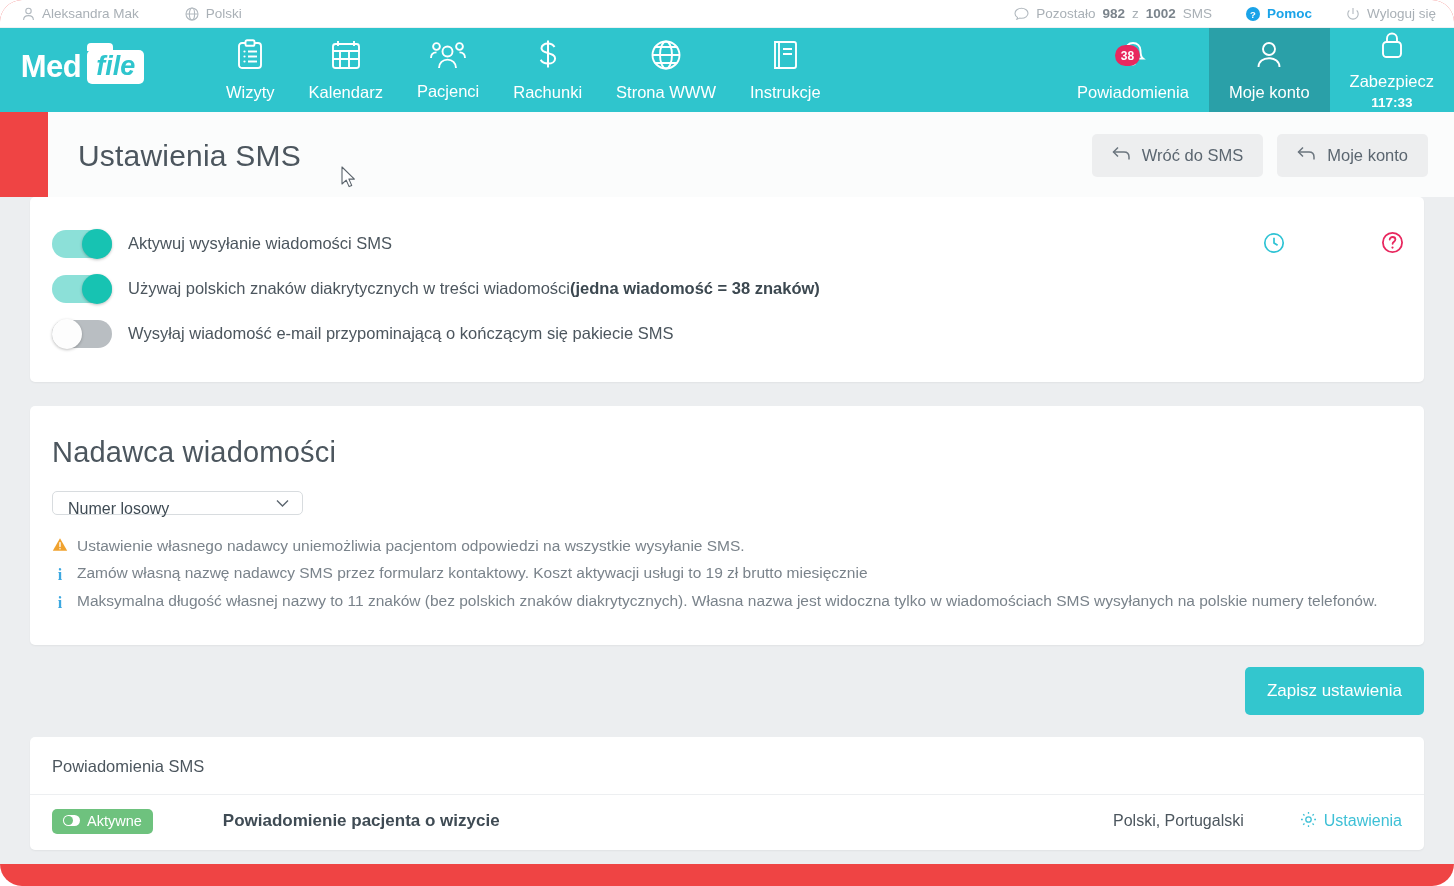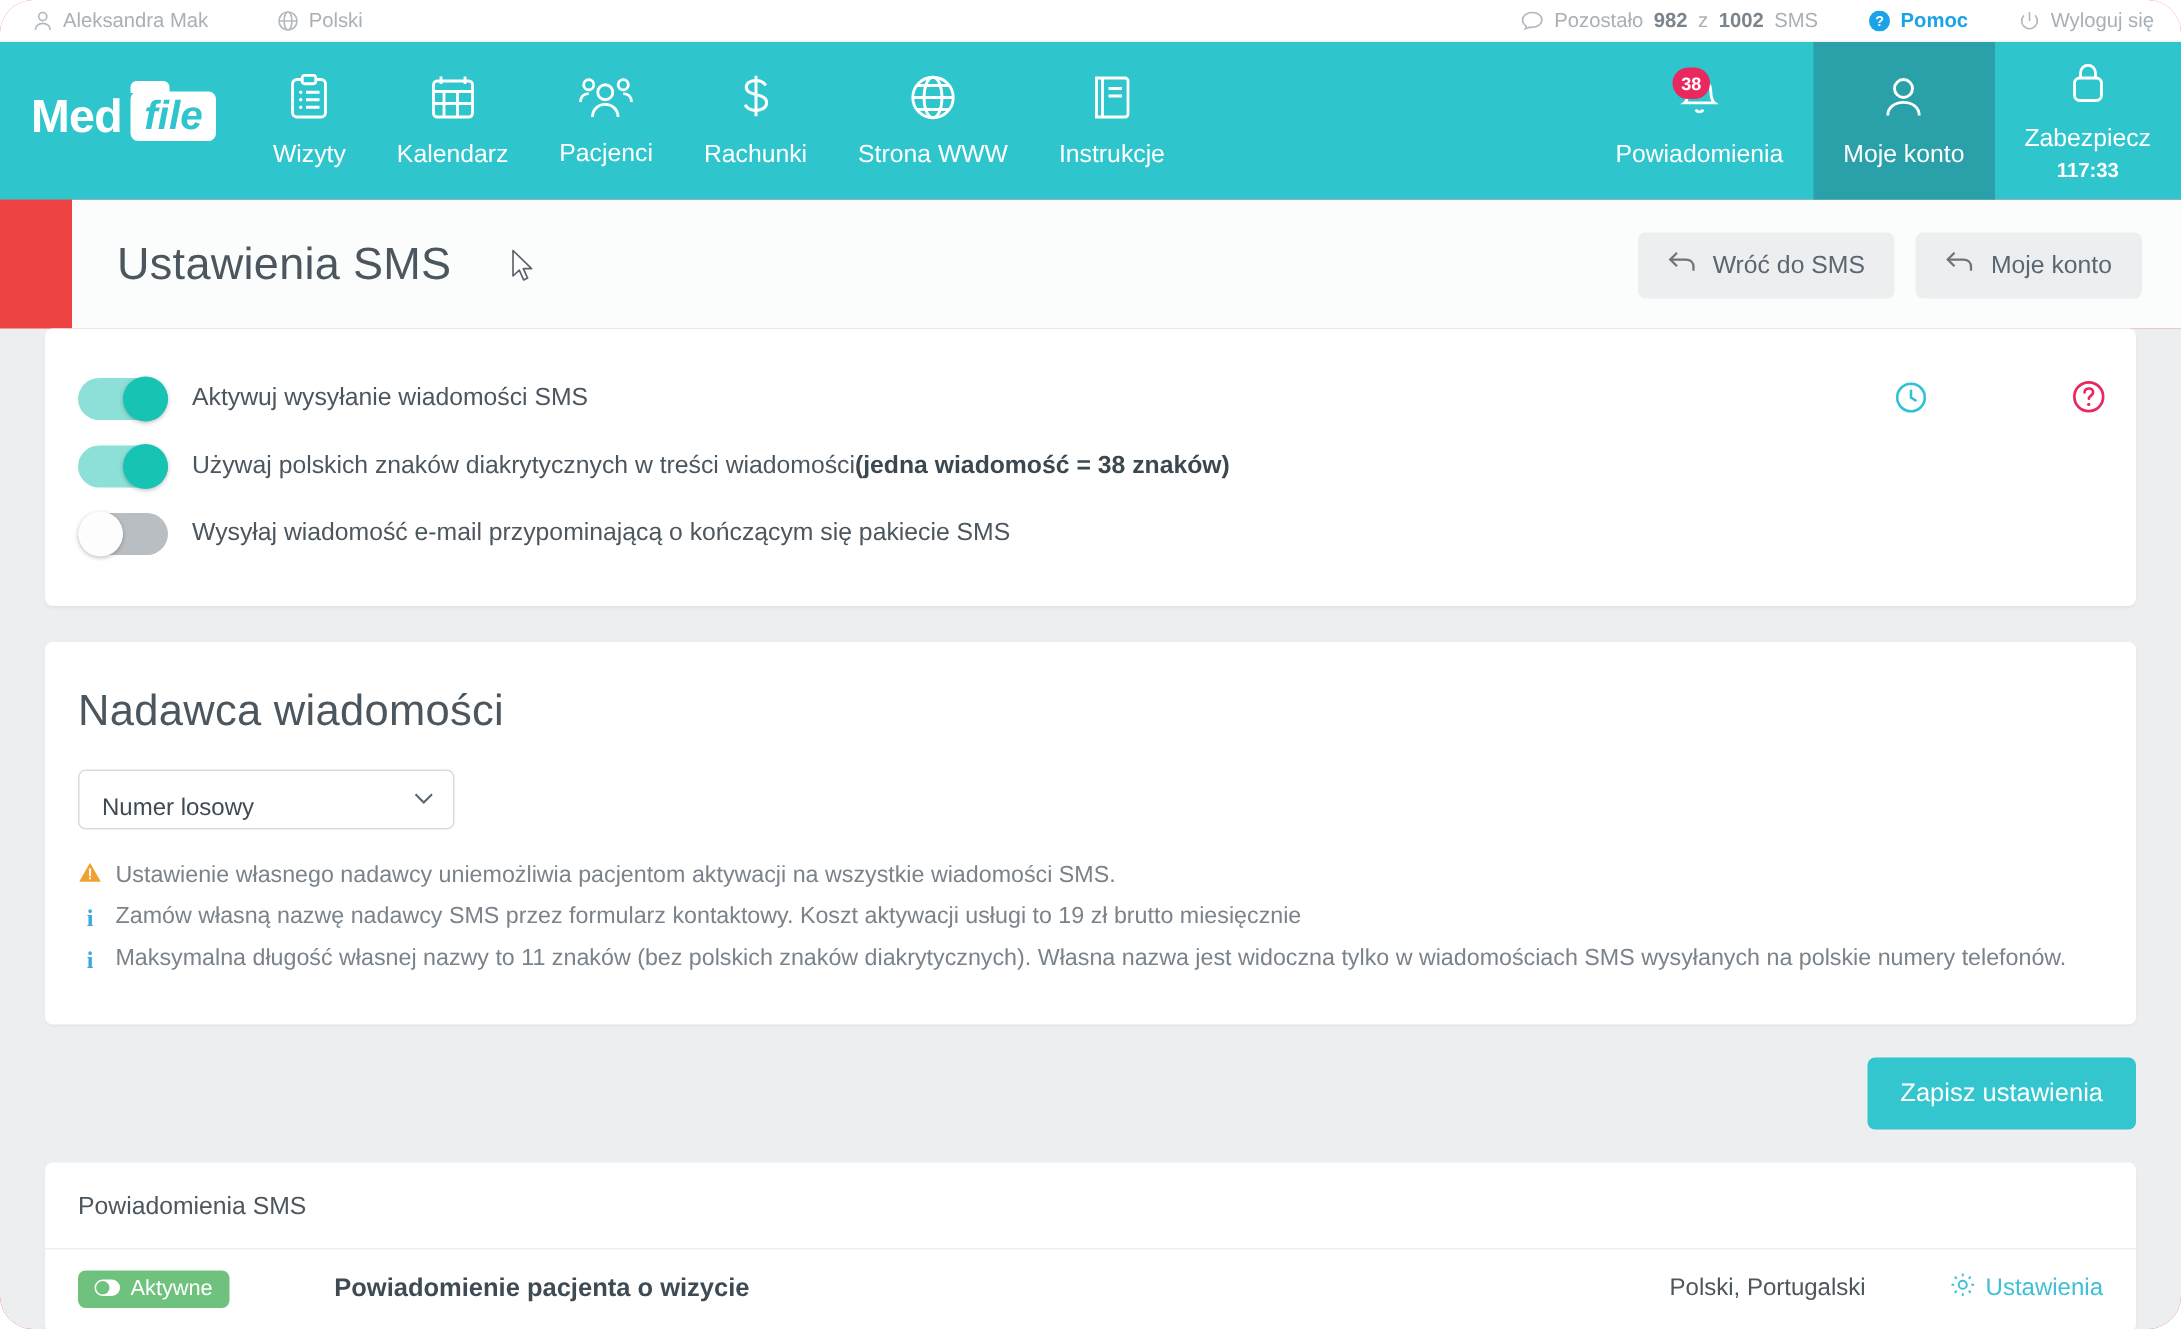"Med" .nav { gap: none -> 44px; height: 105px -> 84px }
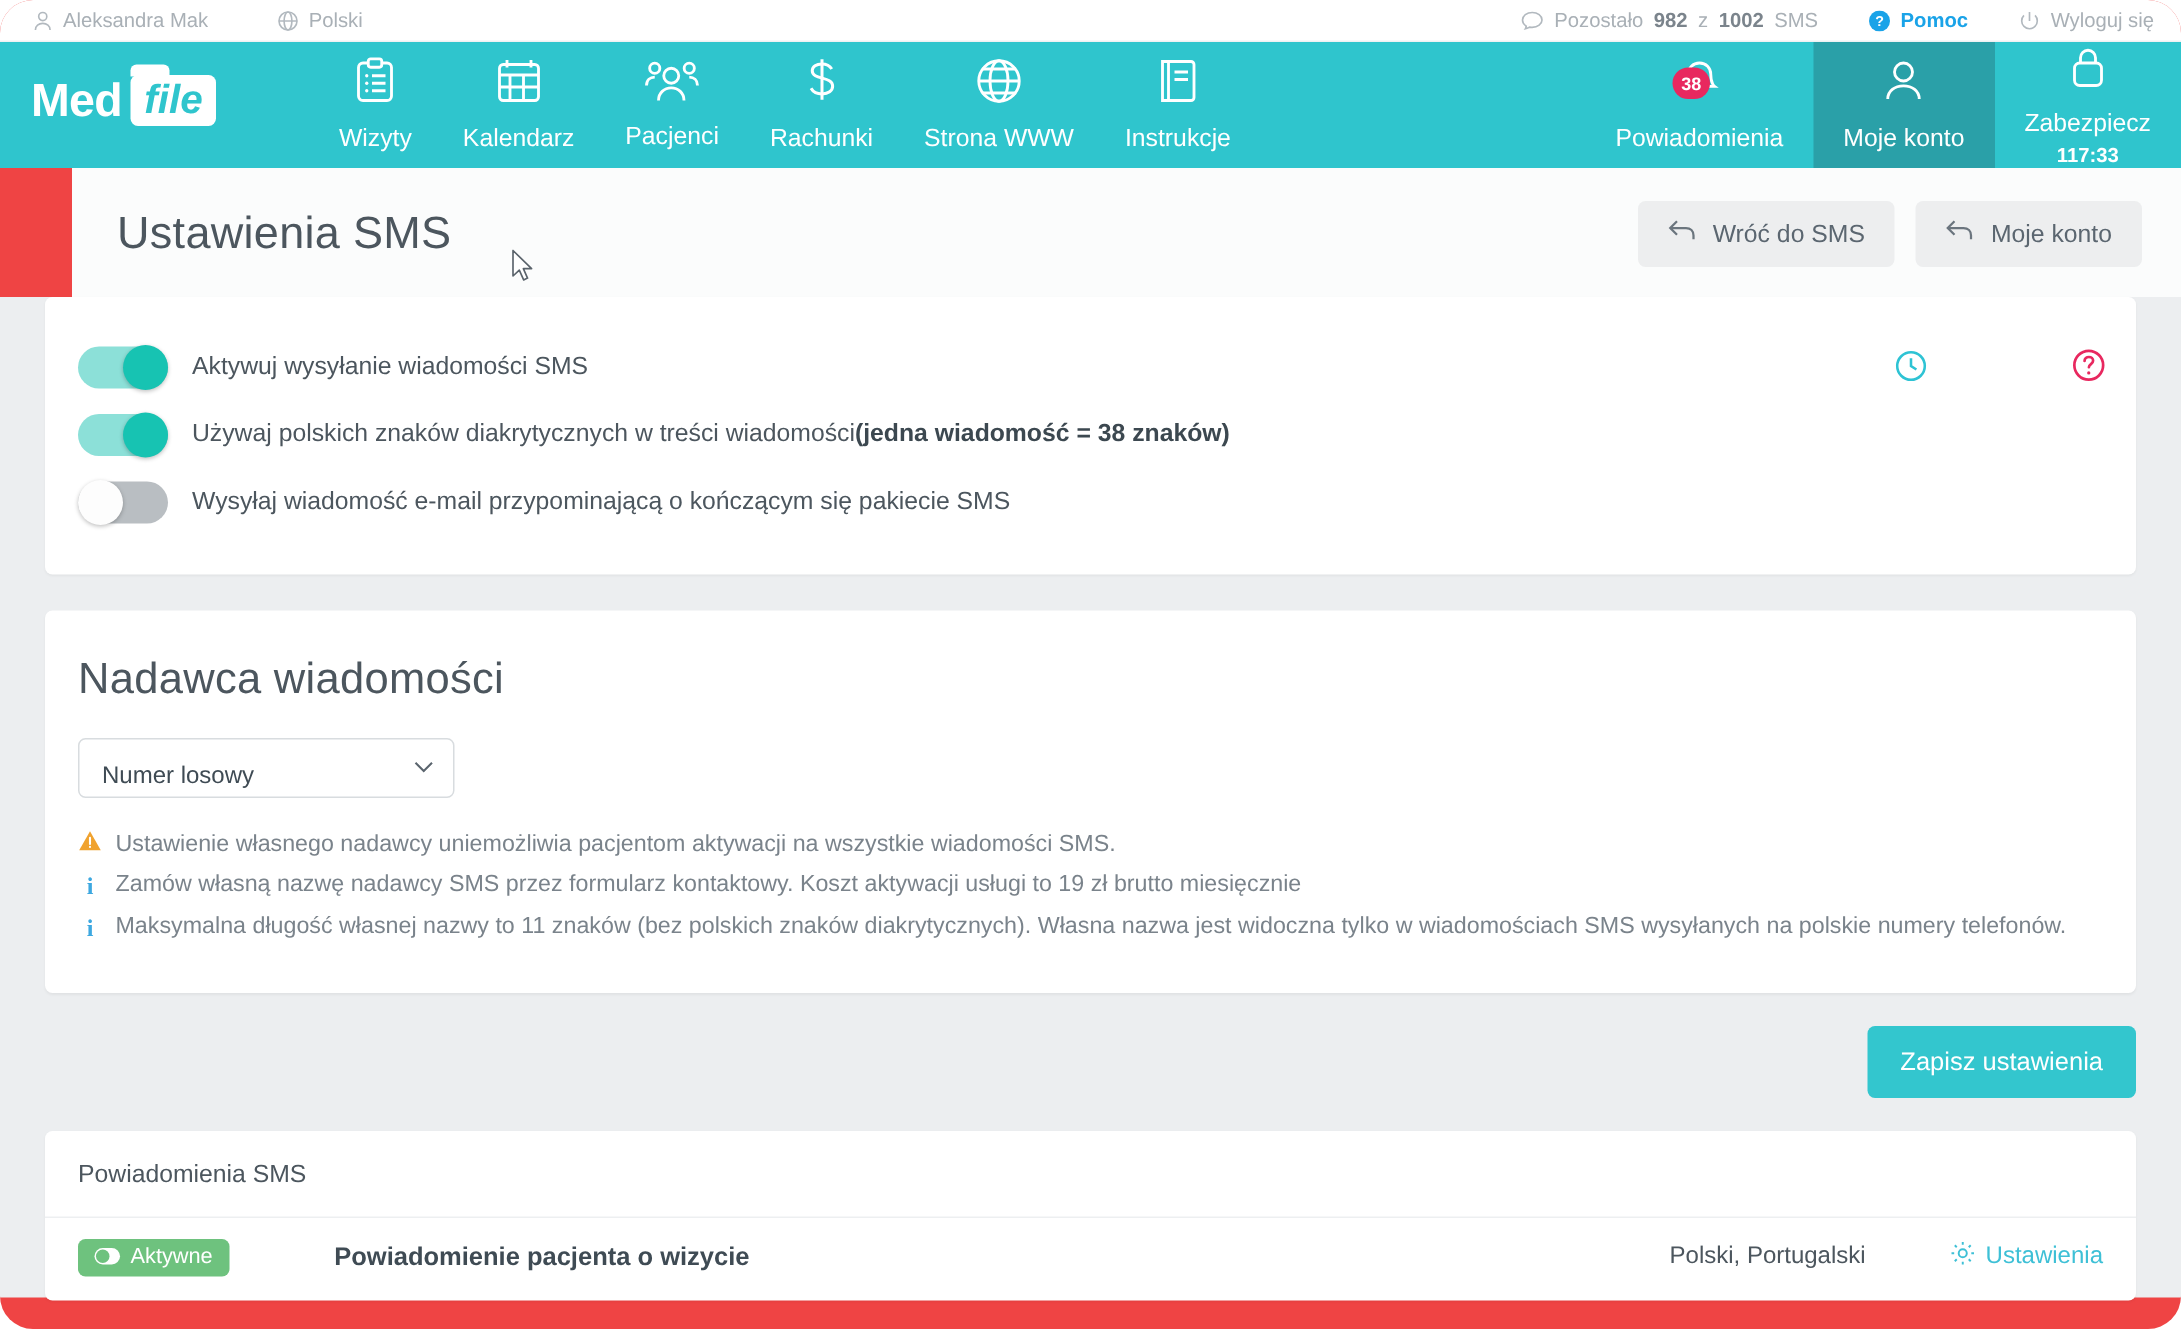"Numer losowy" .select-box { height: 40px -> 24px }
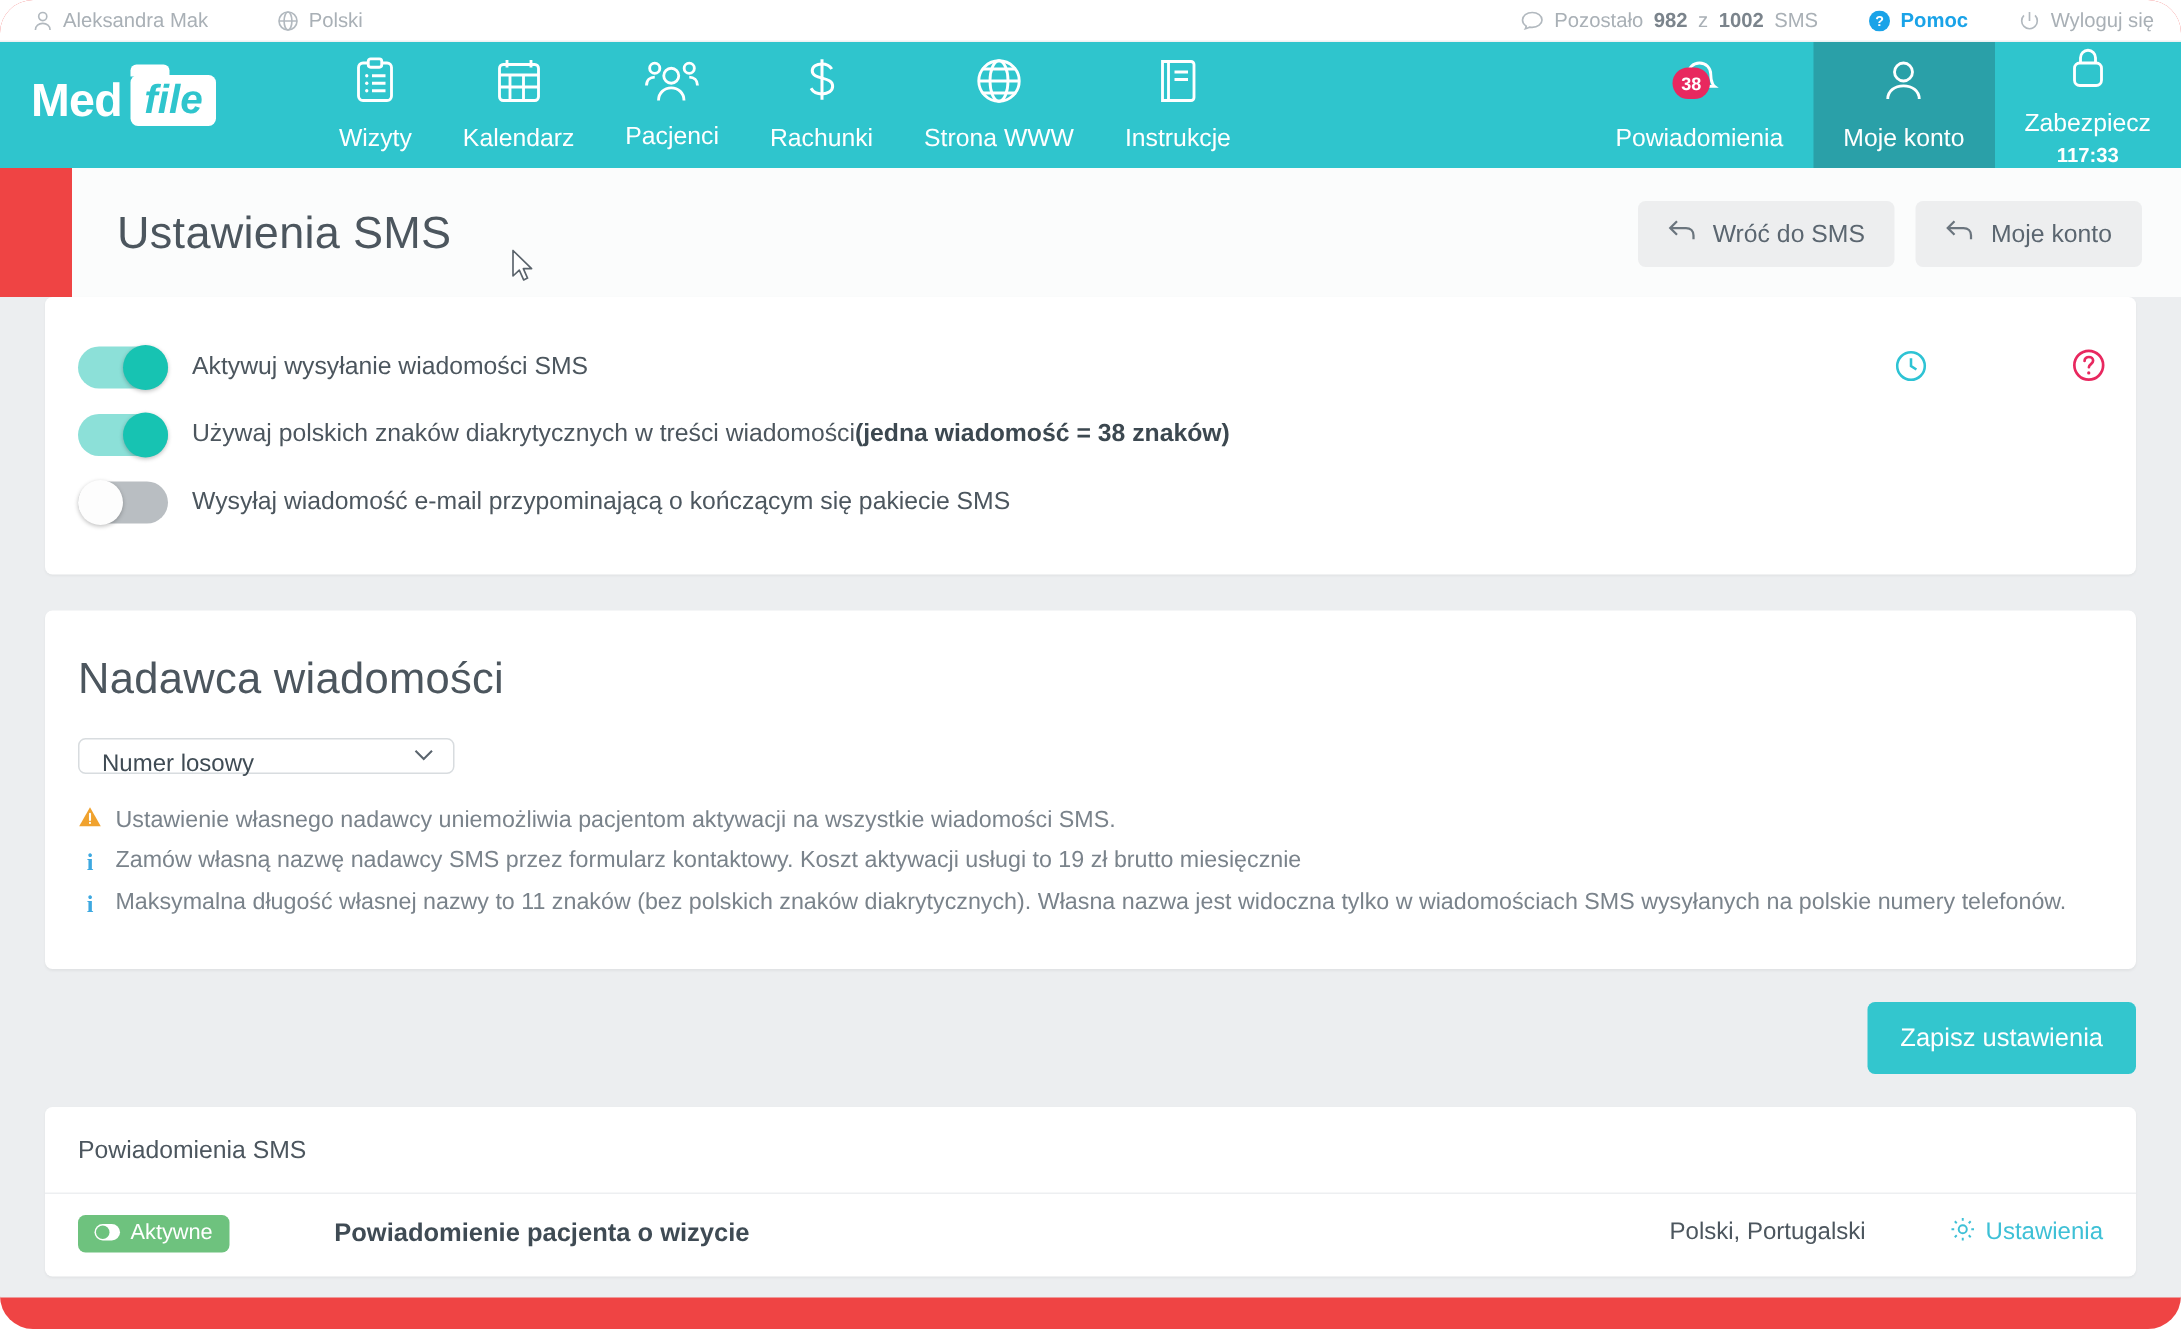"Ustawienie własnego nadawcy uniemożliwia" span { text: aktywacji na wszystkie wiadomości -> odpowiedzi na wszystkie wysyłanie }
